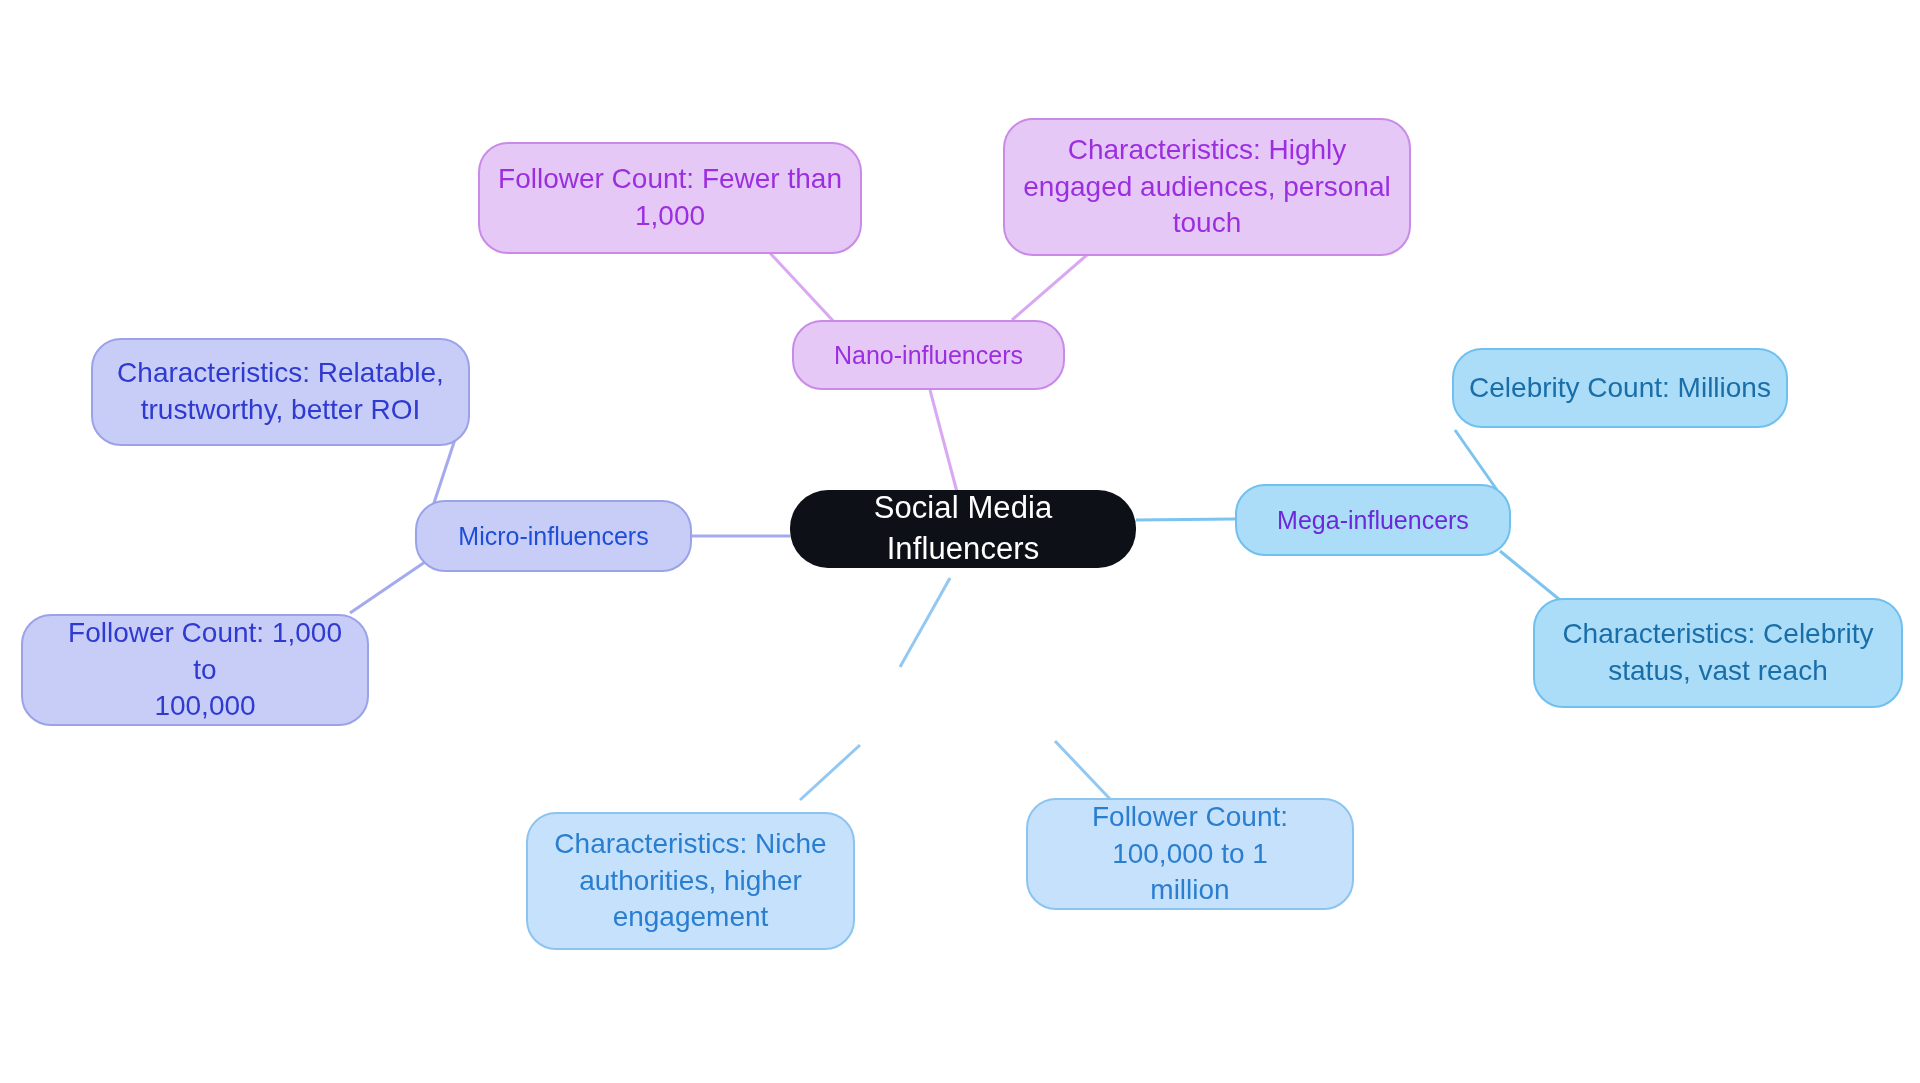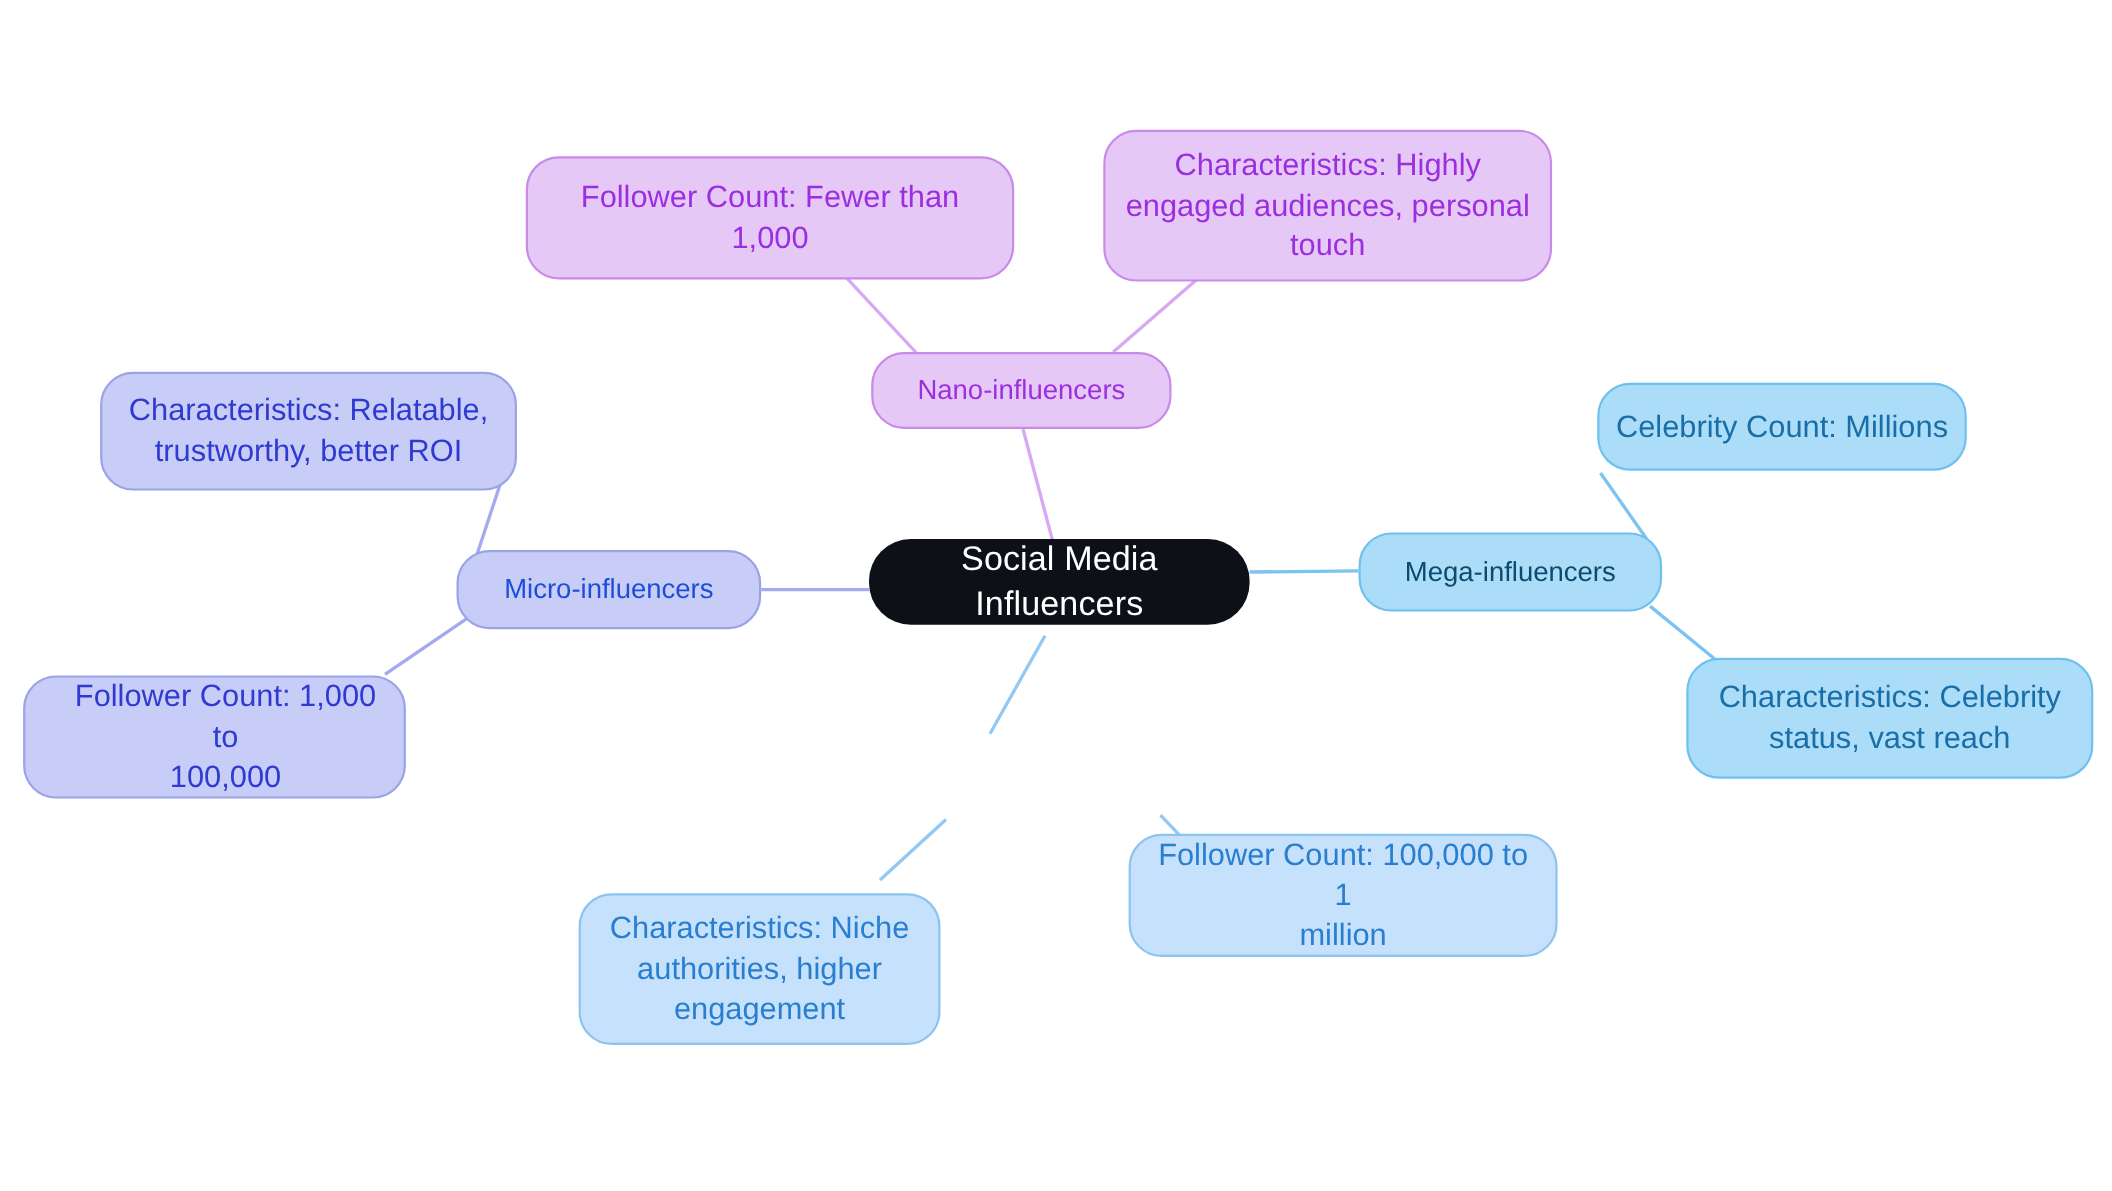"Follower Count: Fewer than" div.node { width: 444px -> 384px }
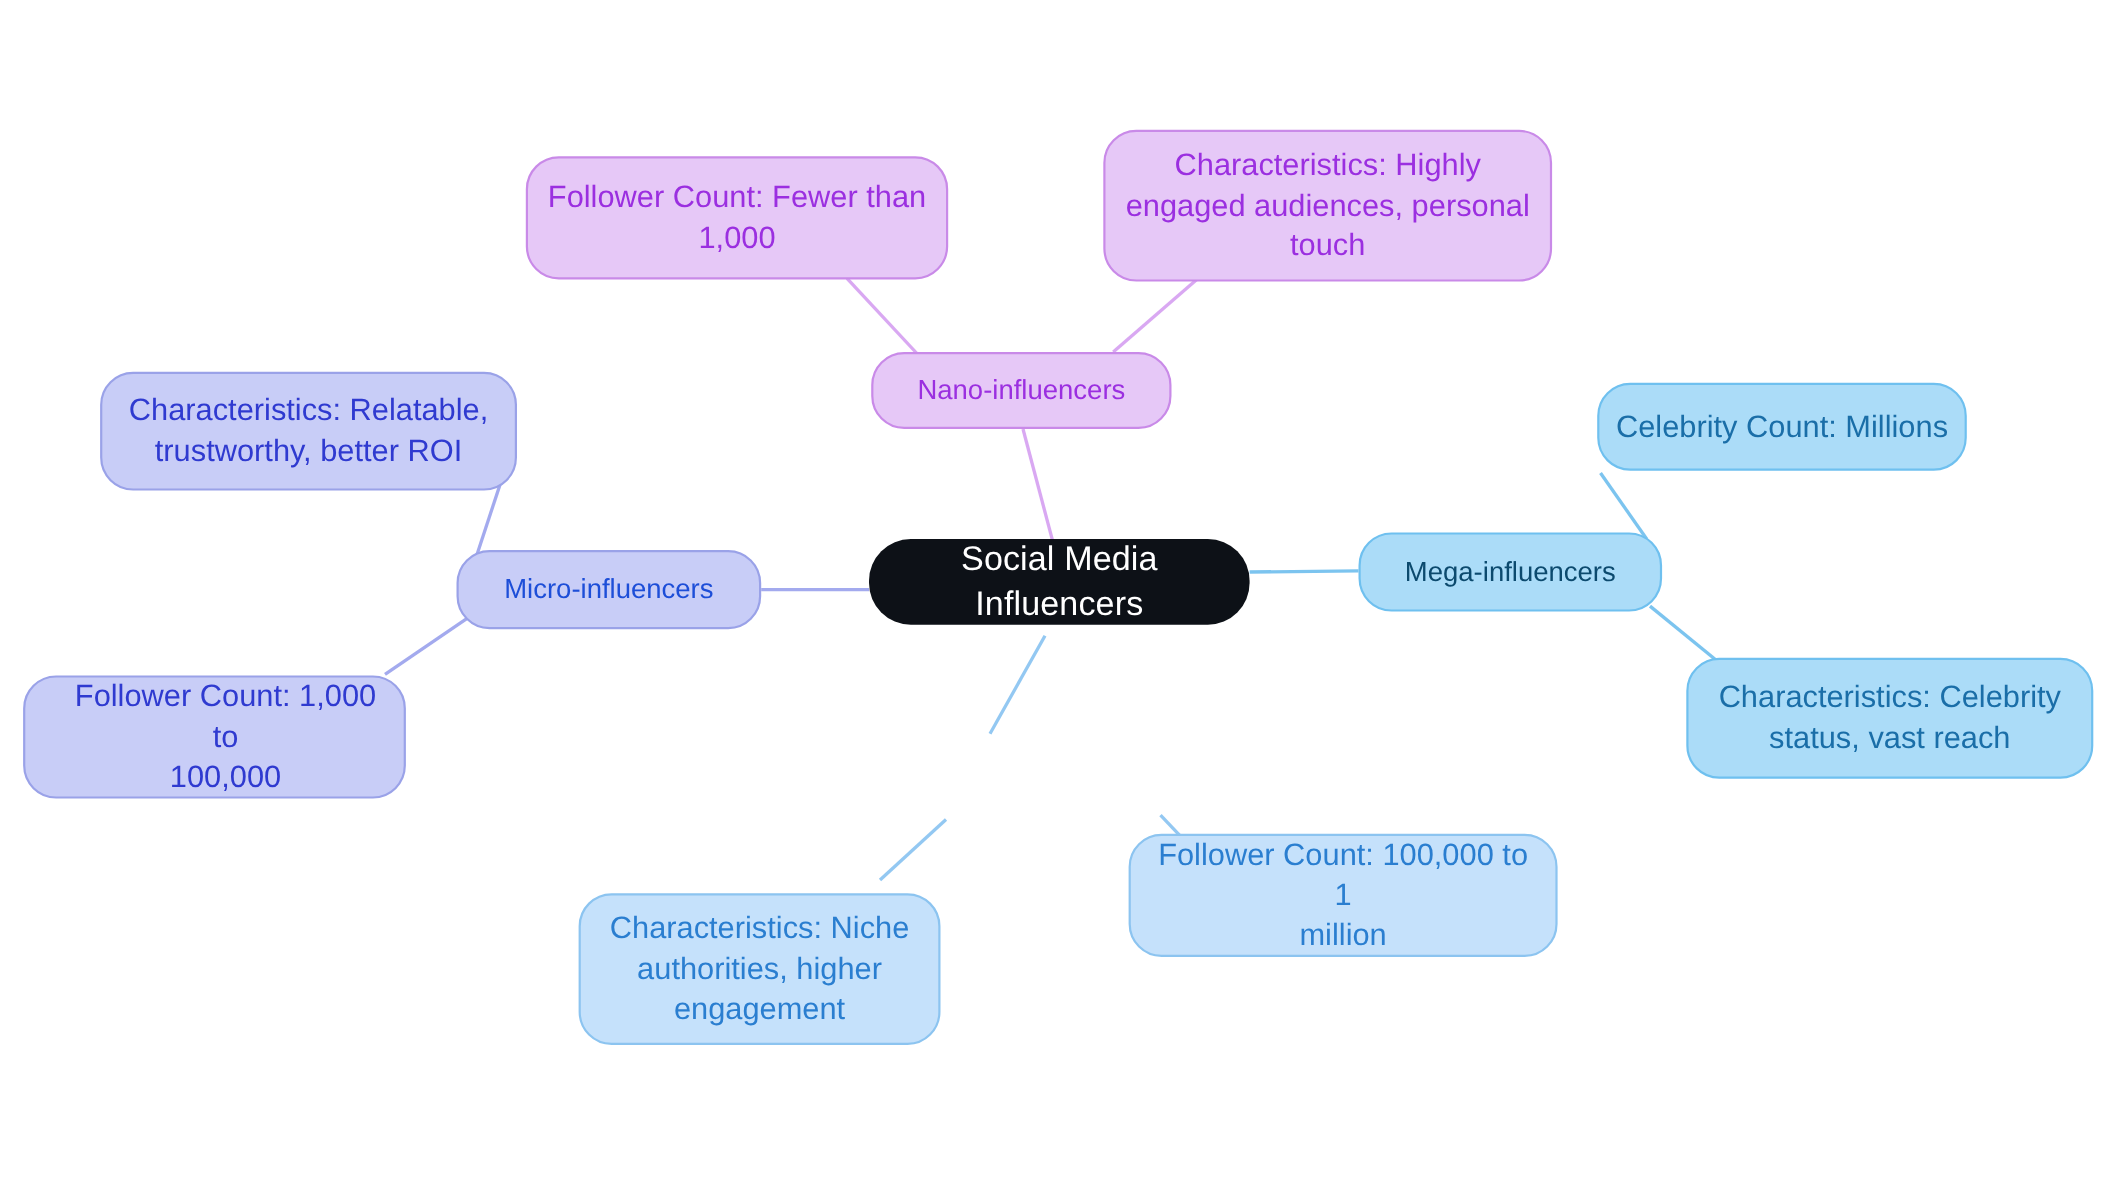"Mega-influencers" div.node { color: #0c4a6e -> #6d28d9 }
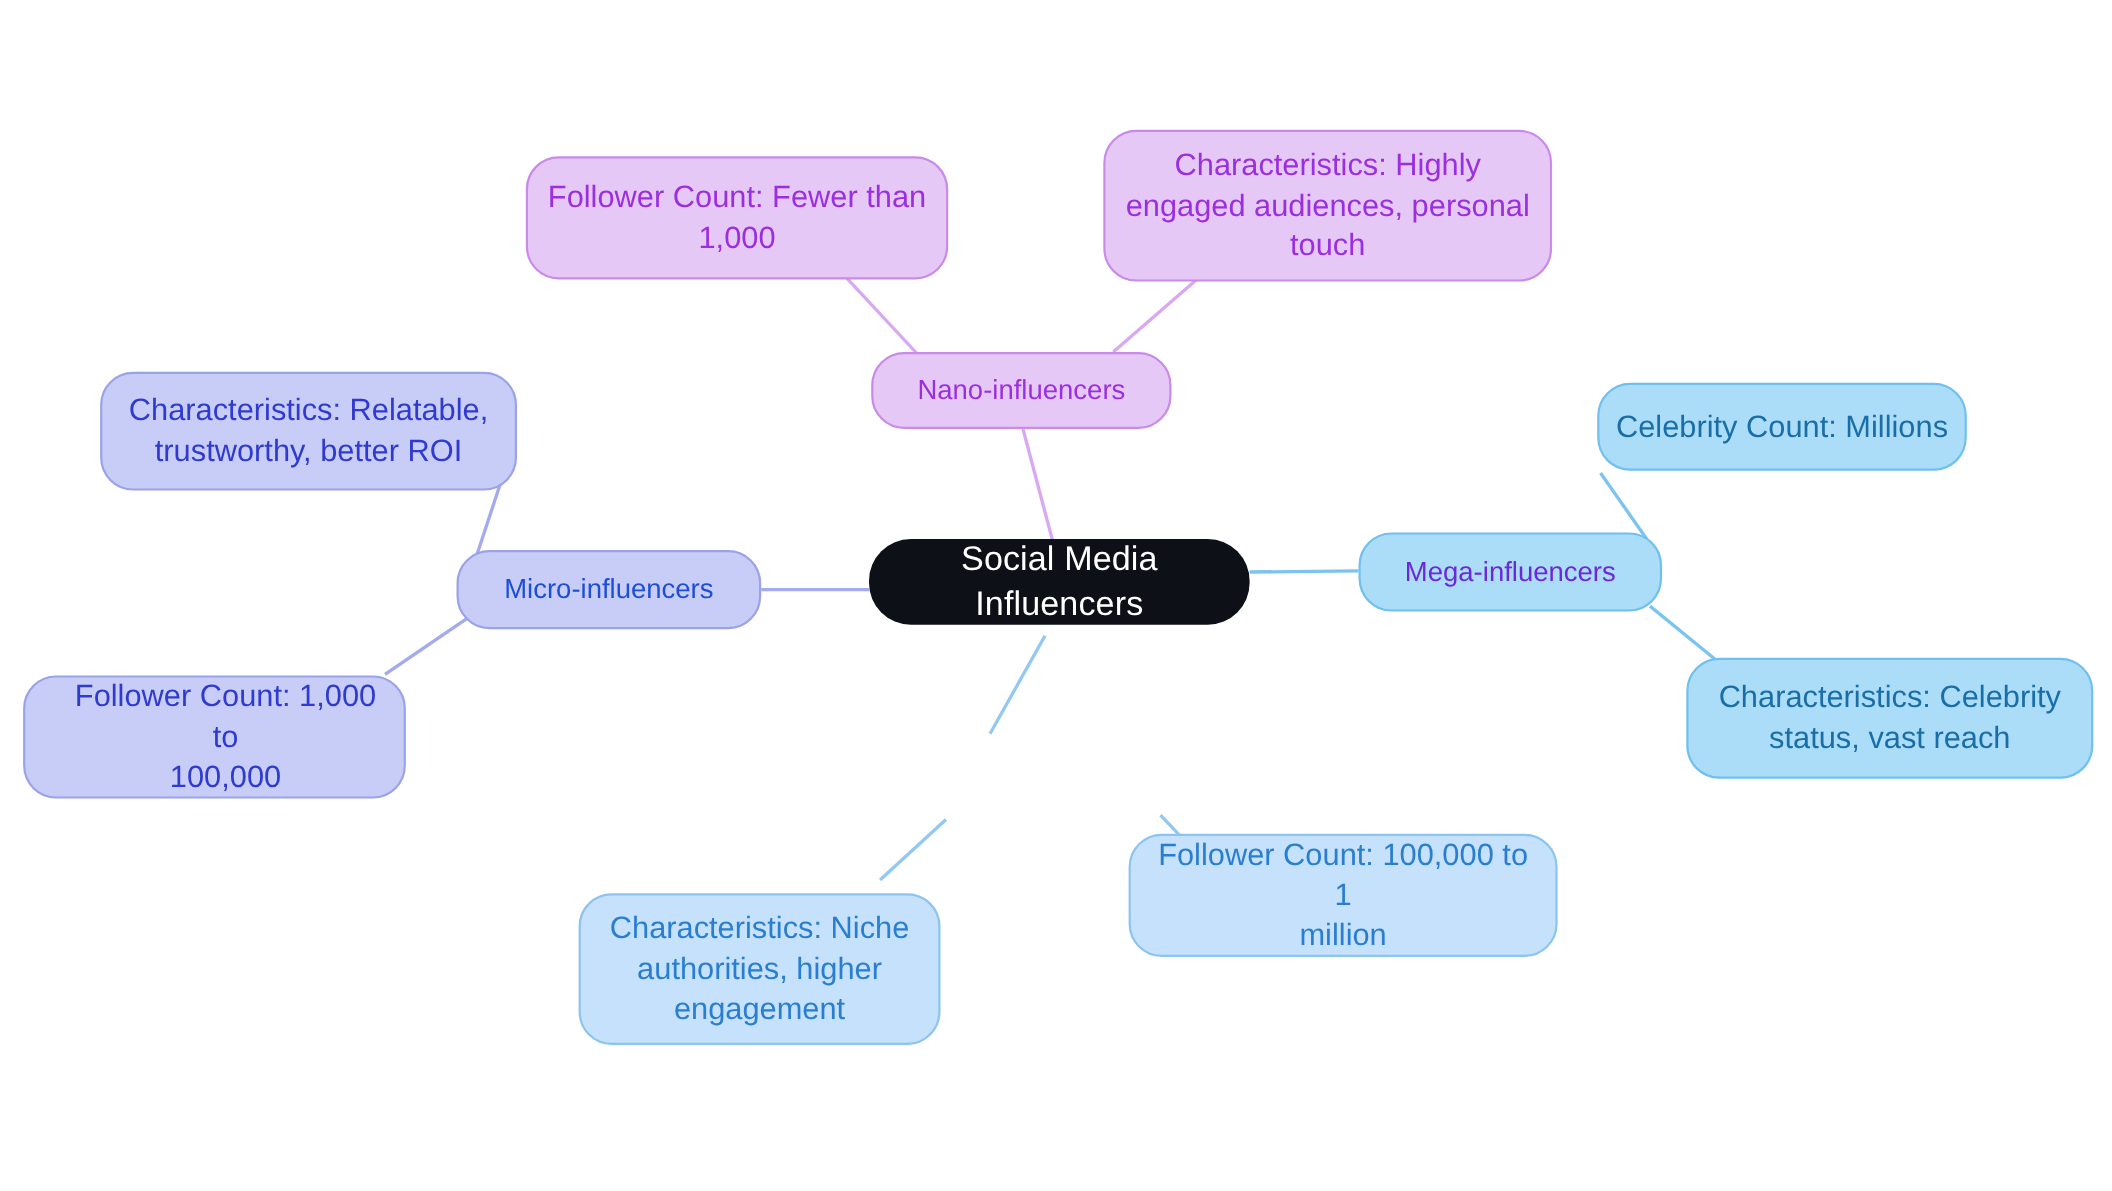"Follower Count: 100,000 to 1" div.node { top: 758px -> 798px; width: 390px -> 328px }
